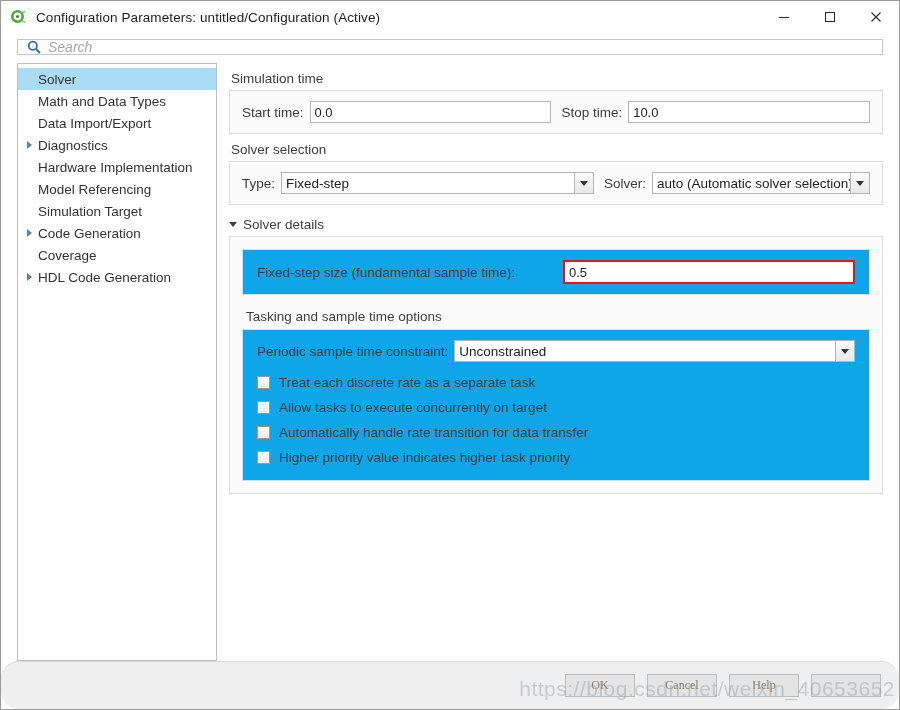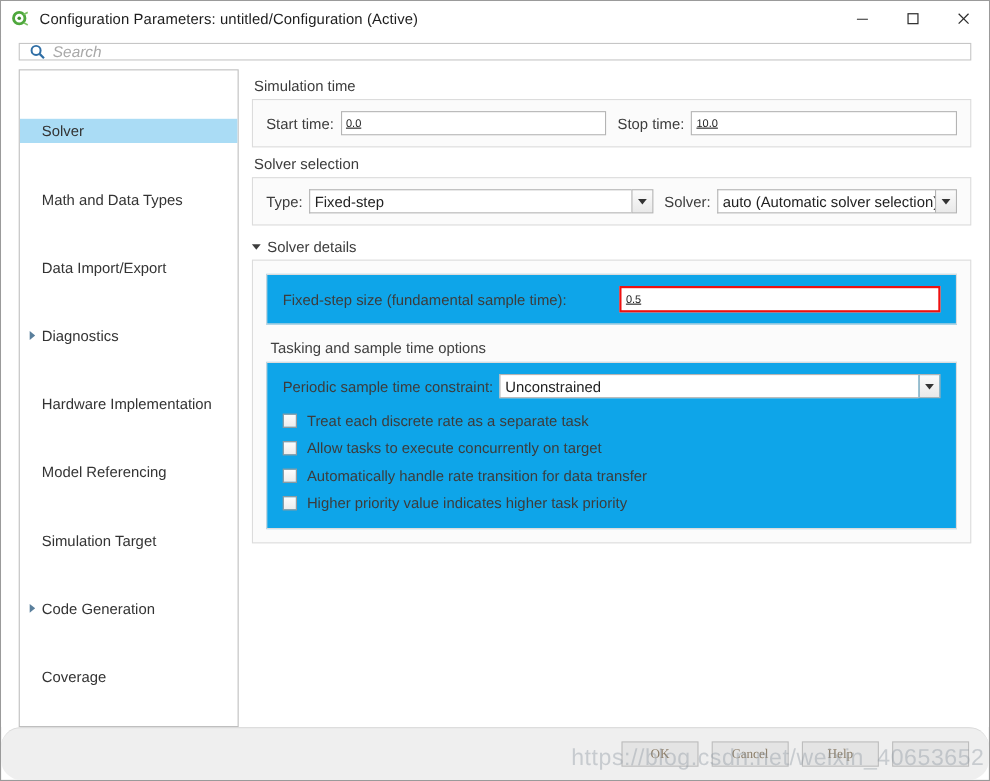"Solver" .tree-item { margin-top: 40px -> none }
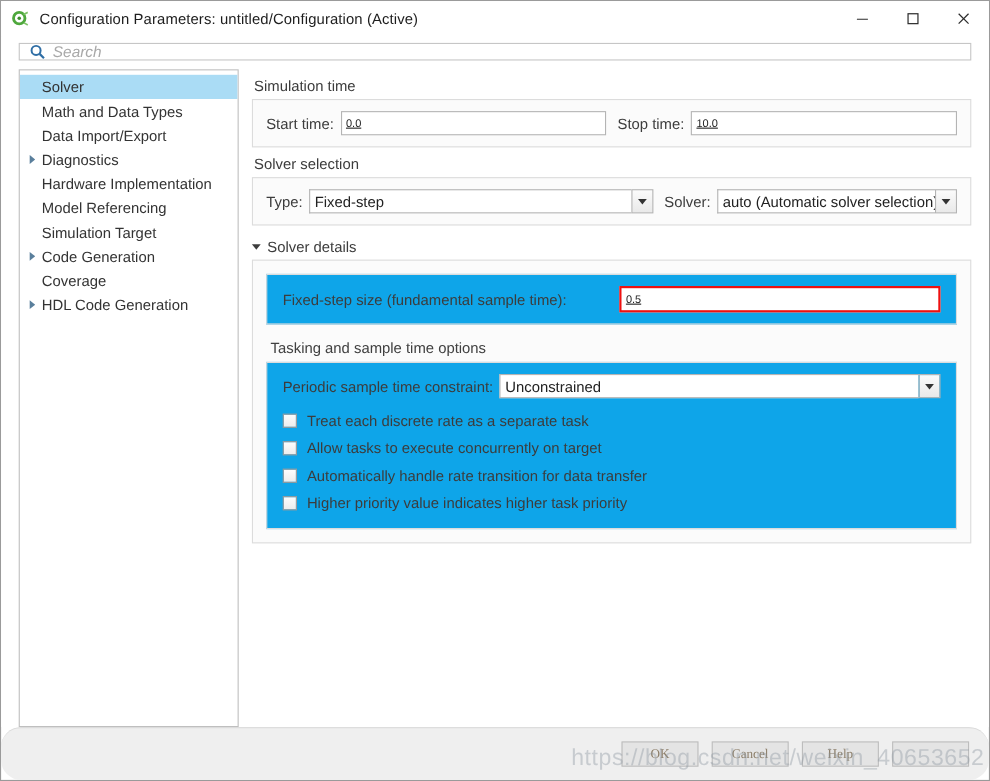"0.0" .textfield { font-size: 10px -> 13px; text-decoration: underline -> none }
